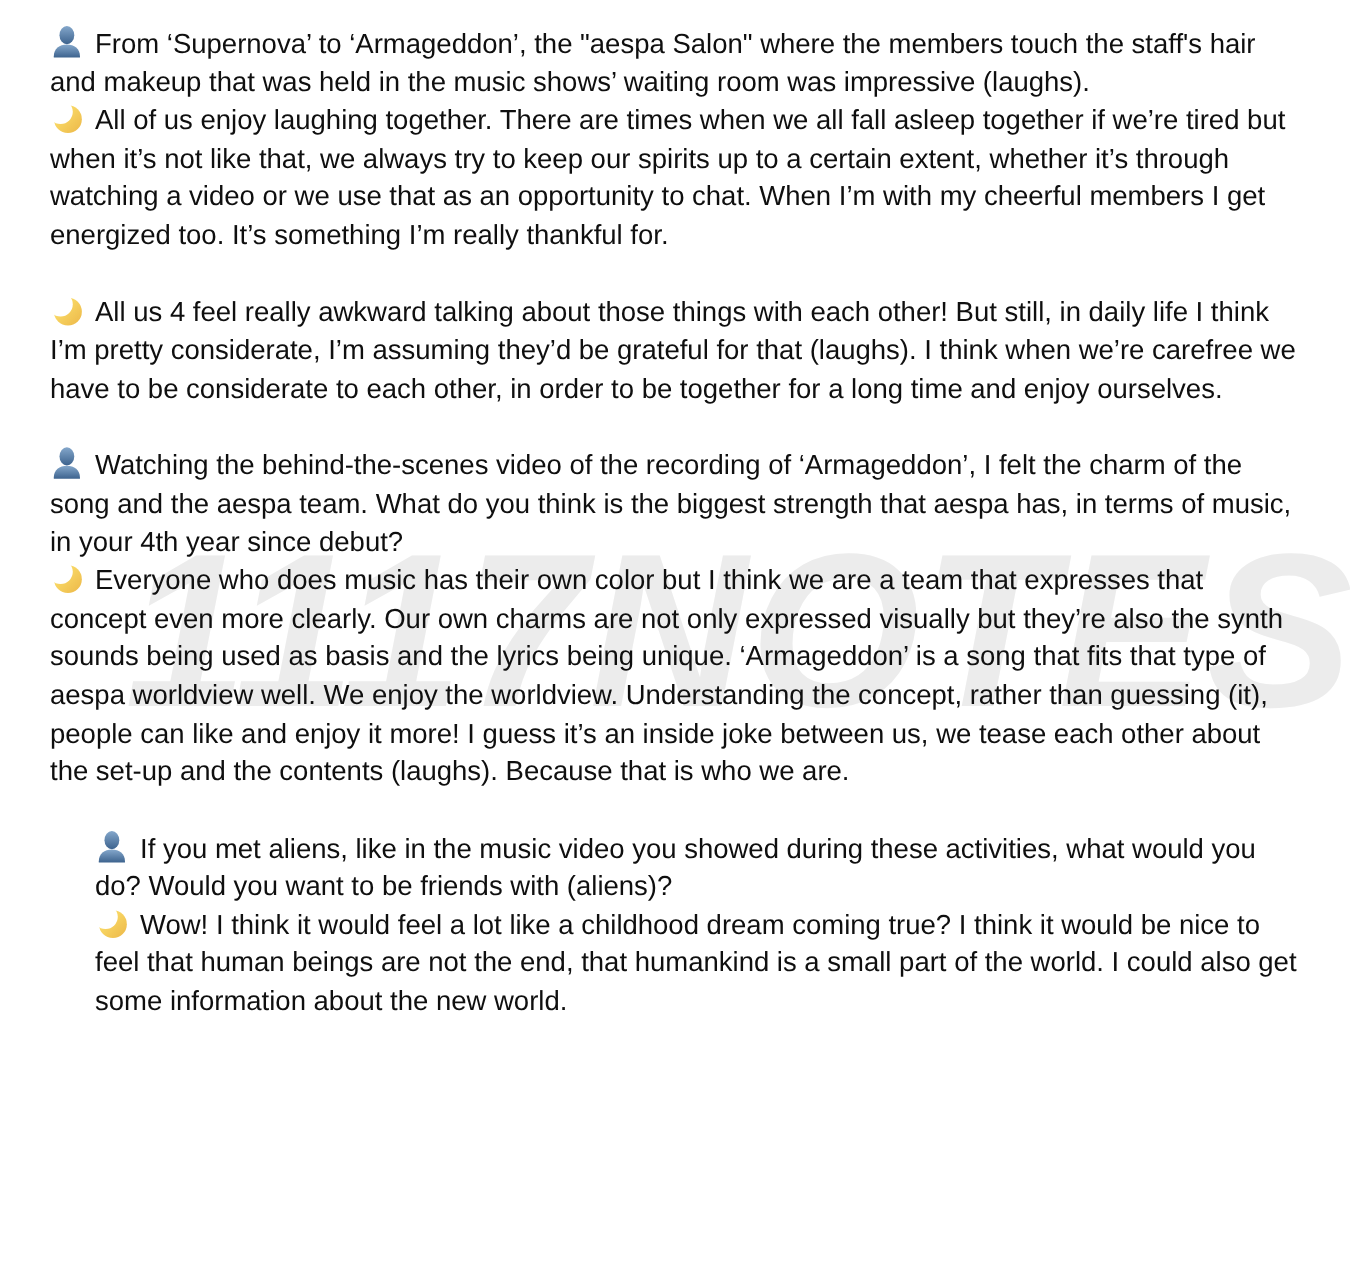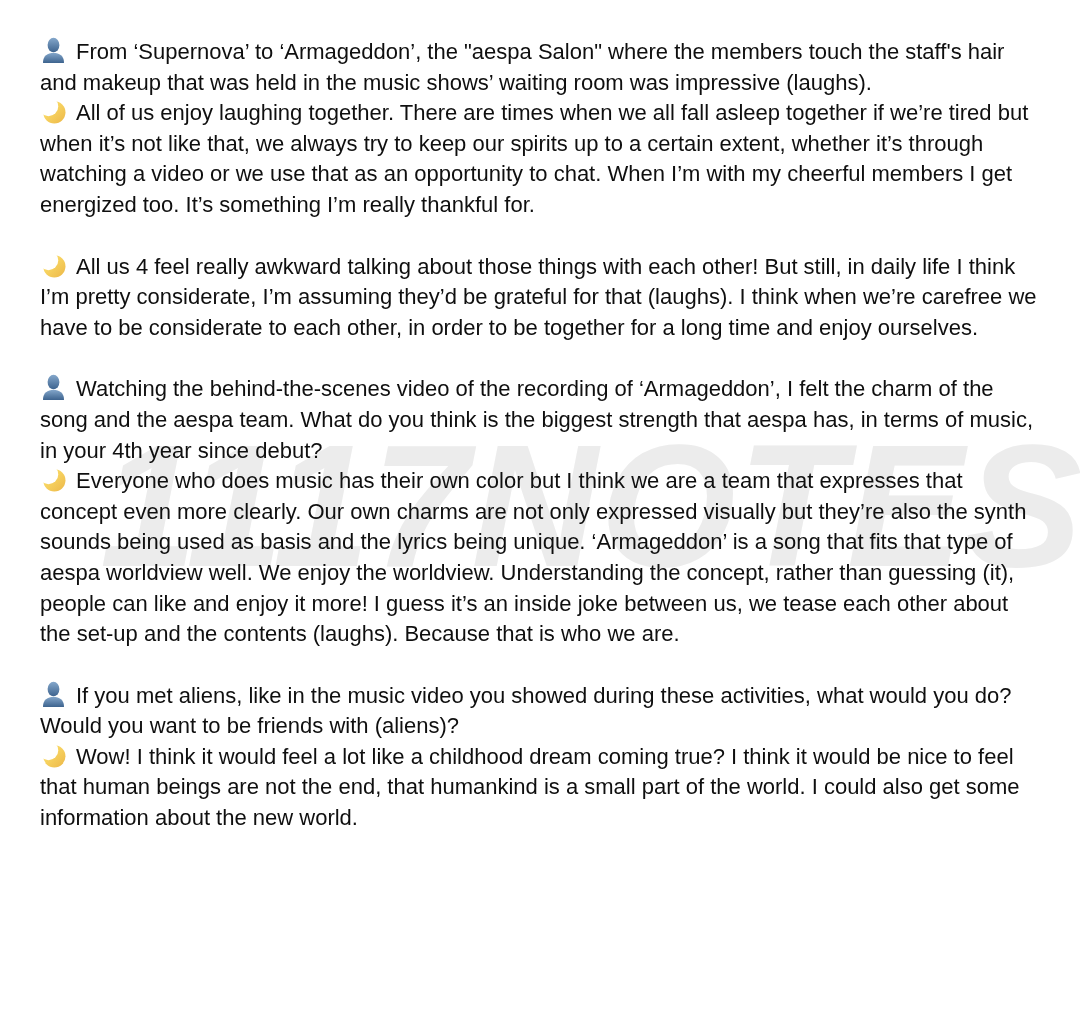"From ‘Supernova’ to ‘Armageddon’, the" .content { padding: 37px 38px 0 40px -> 20px 38px 0 40px }
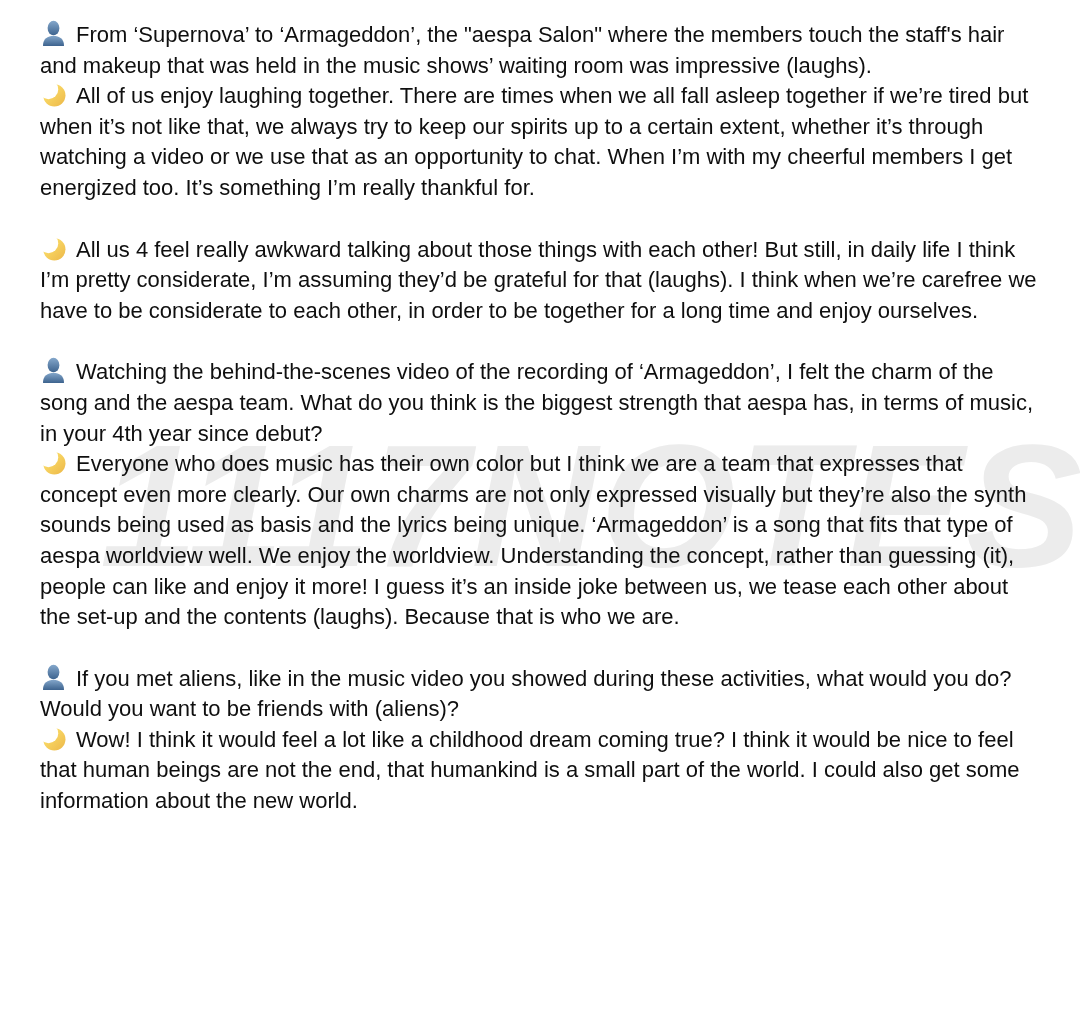"If you met aliens, like" .qa-block:last-child { margin-left: none -> 36px }
